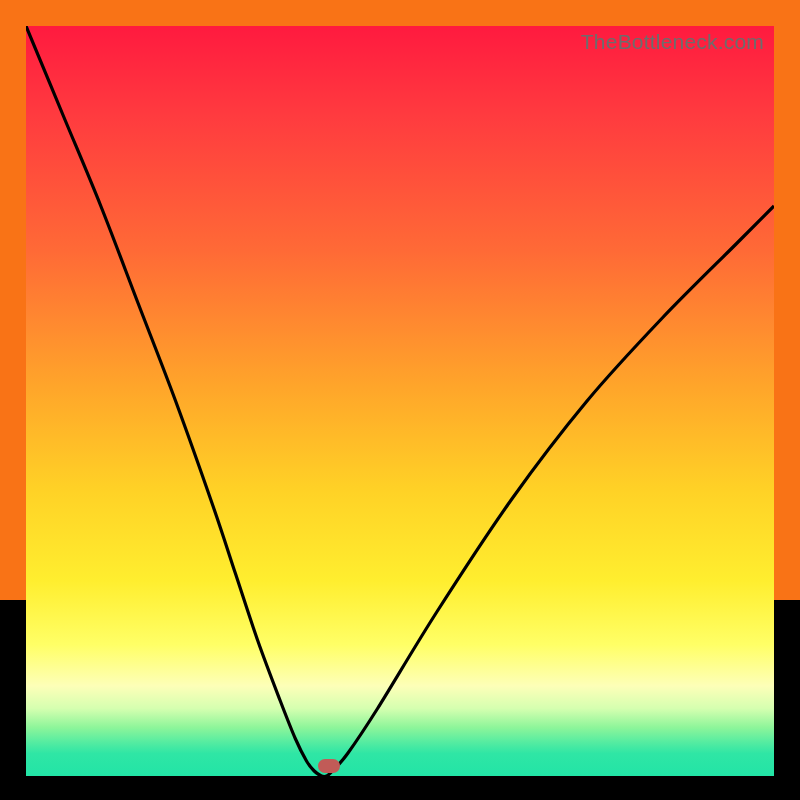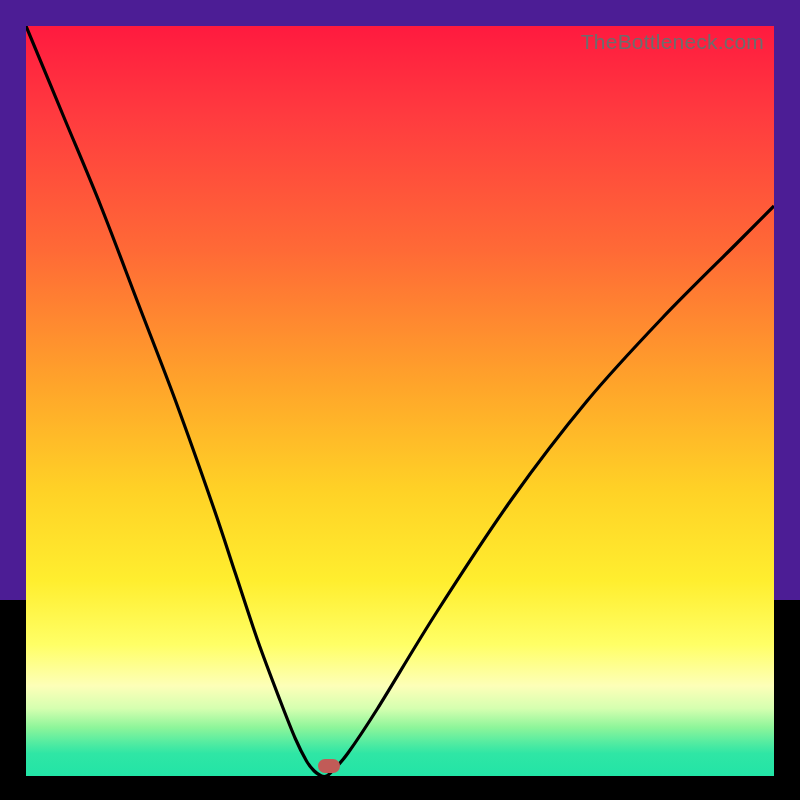"TheBottleneck.com" .frame { background: #4c1d95 -> #f97316 }
